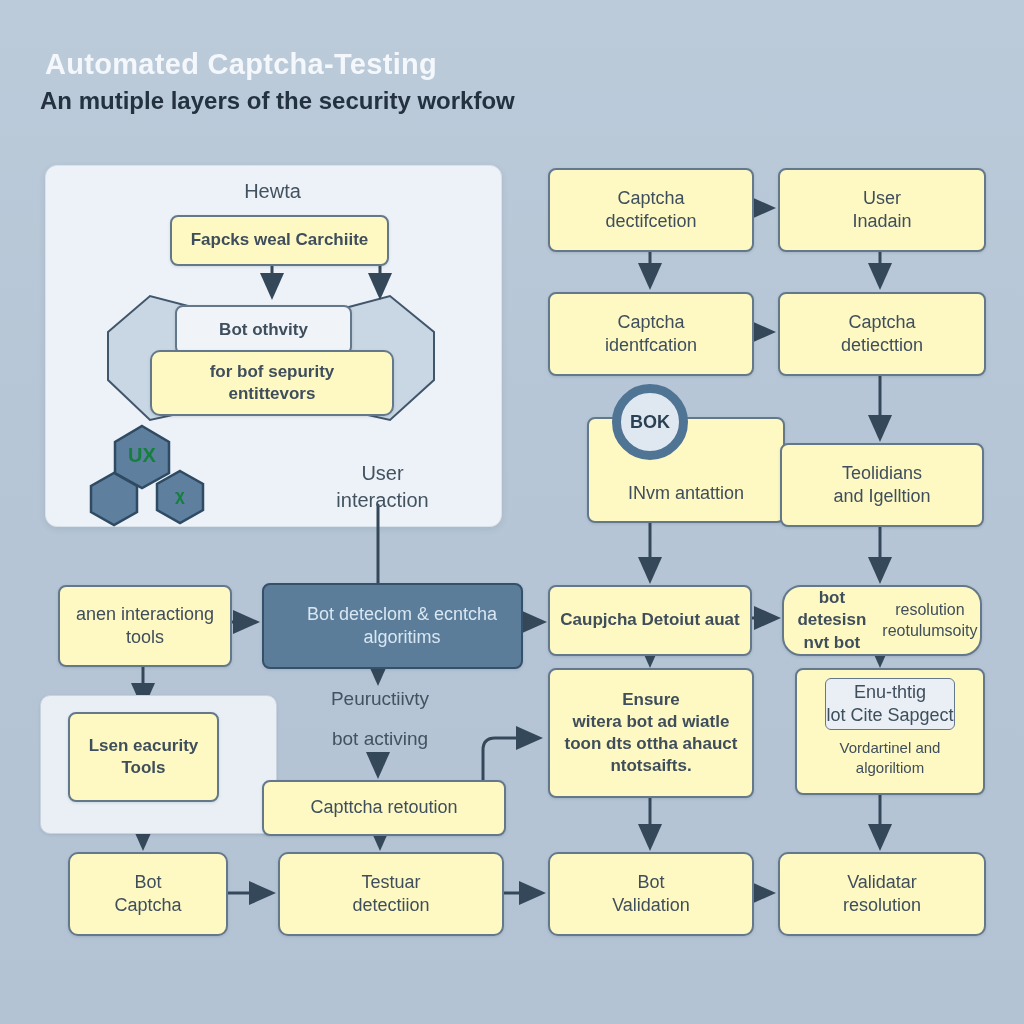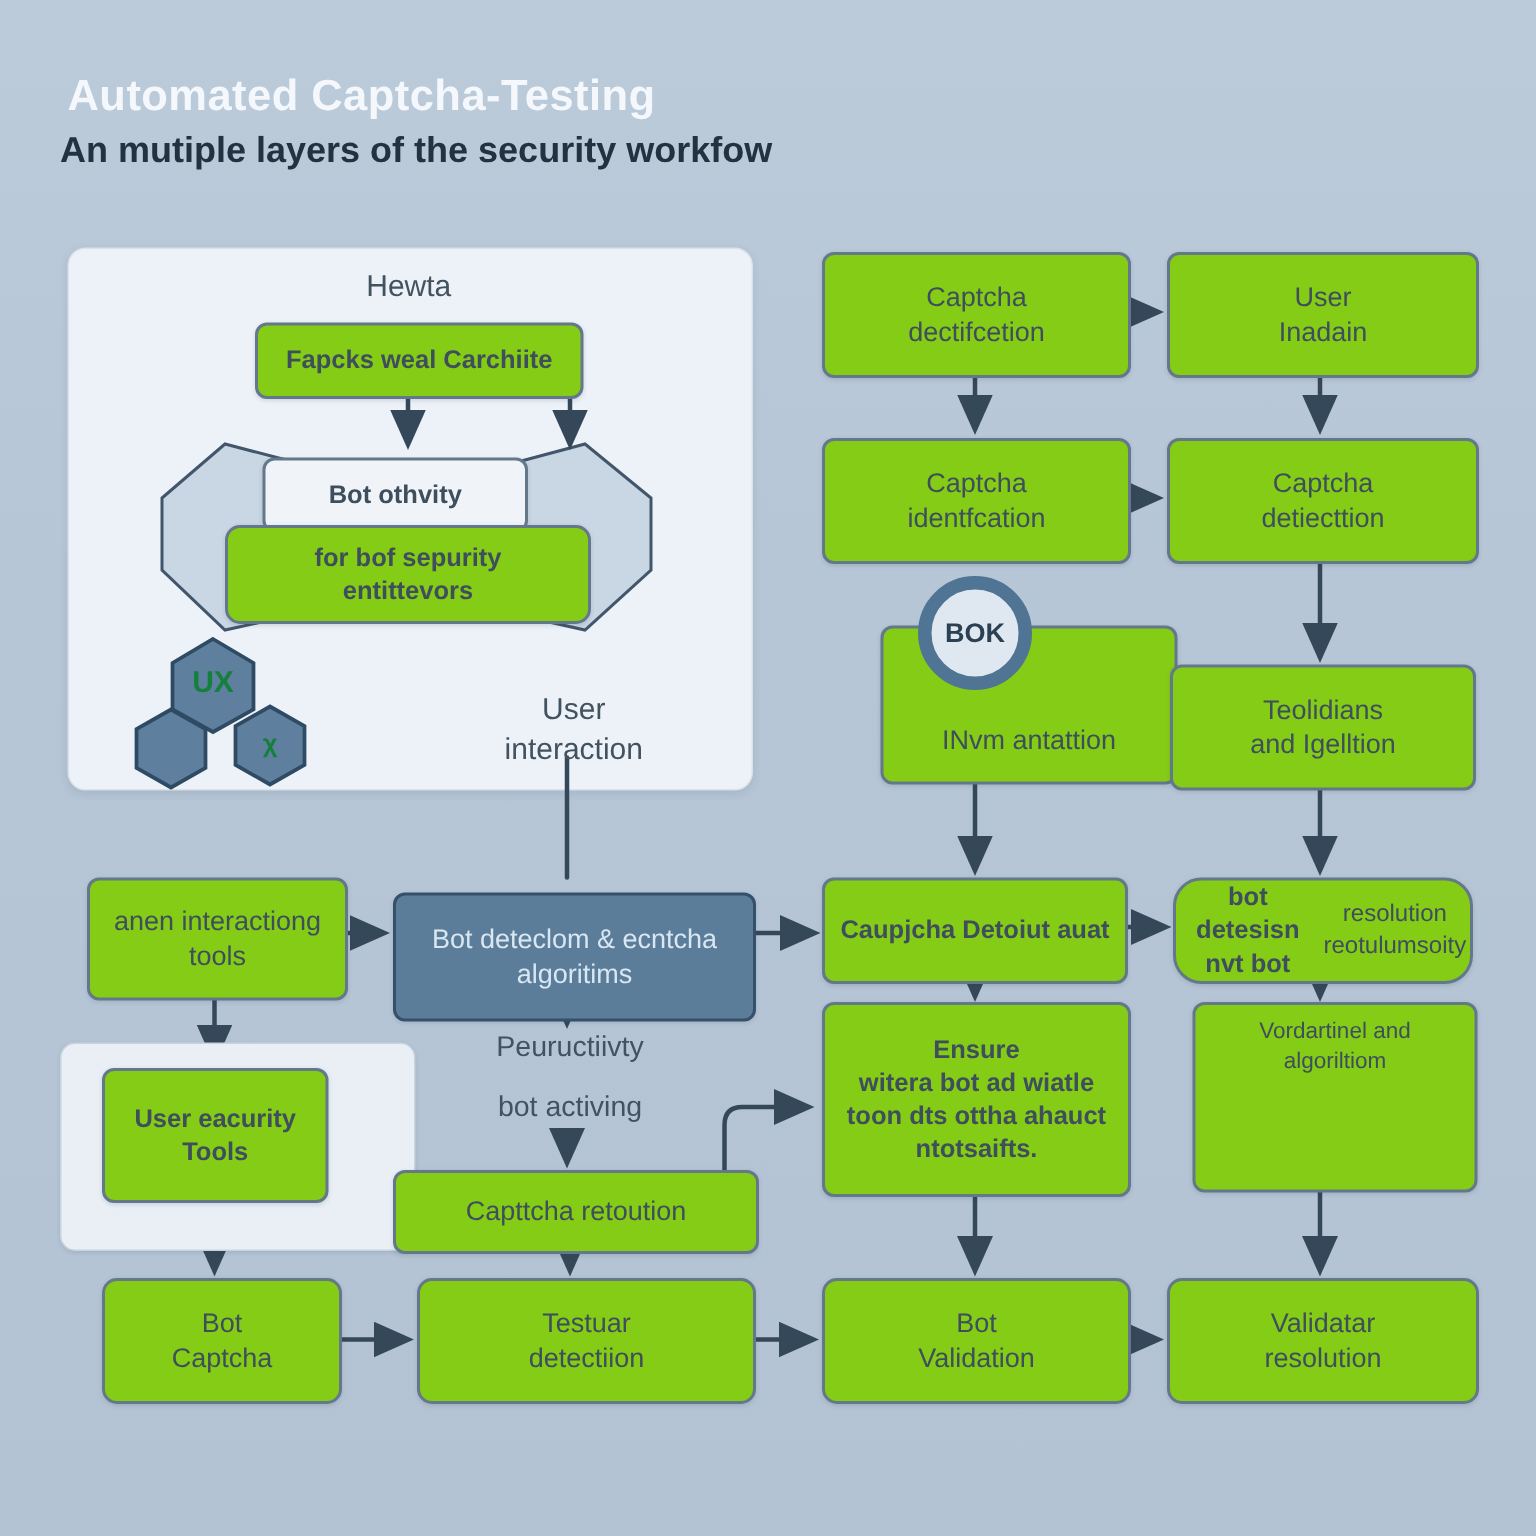"Captcha" .box { background: #84cc16 -> #fef9c3 }
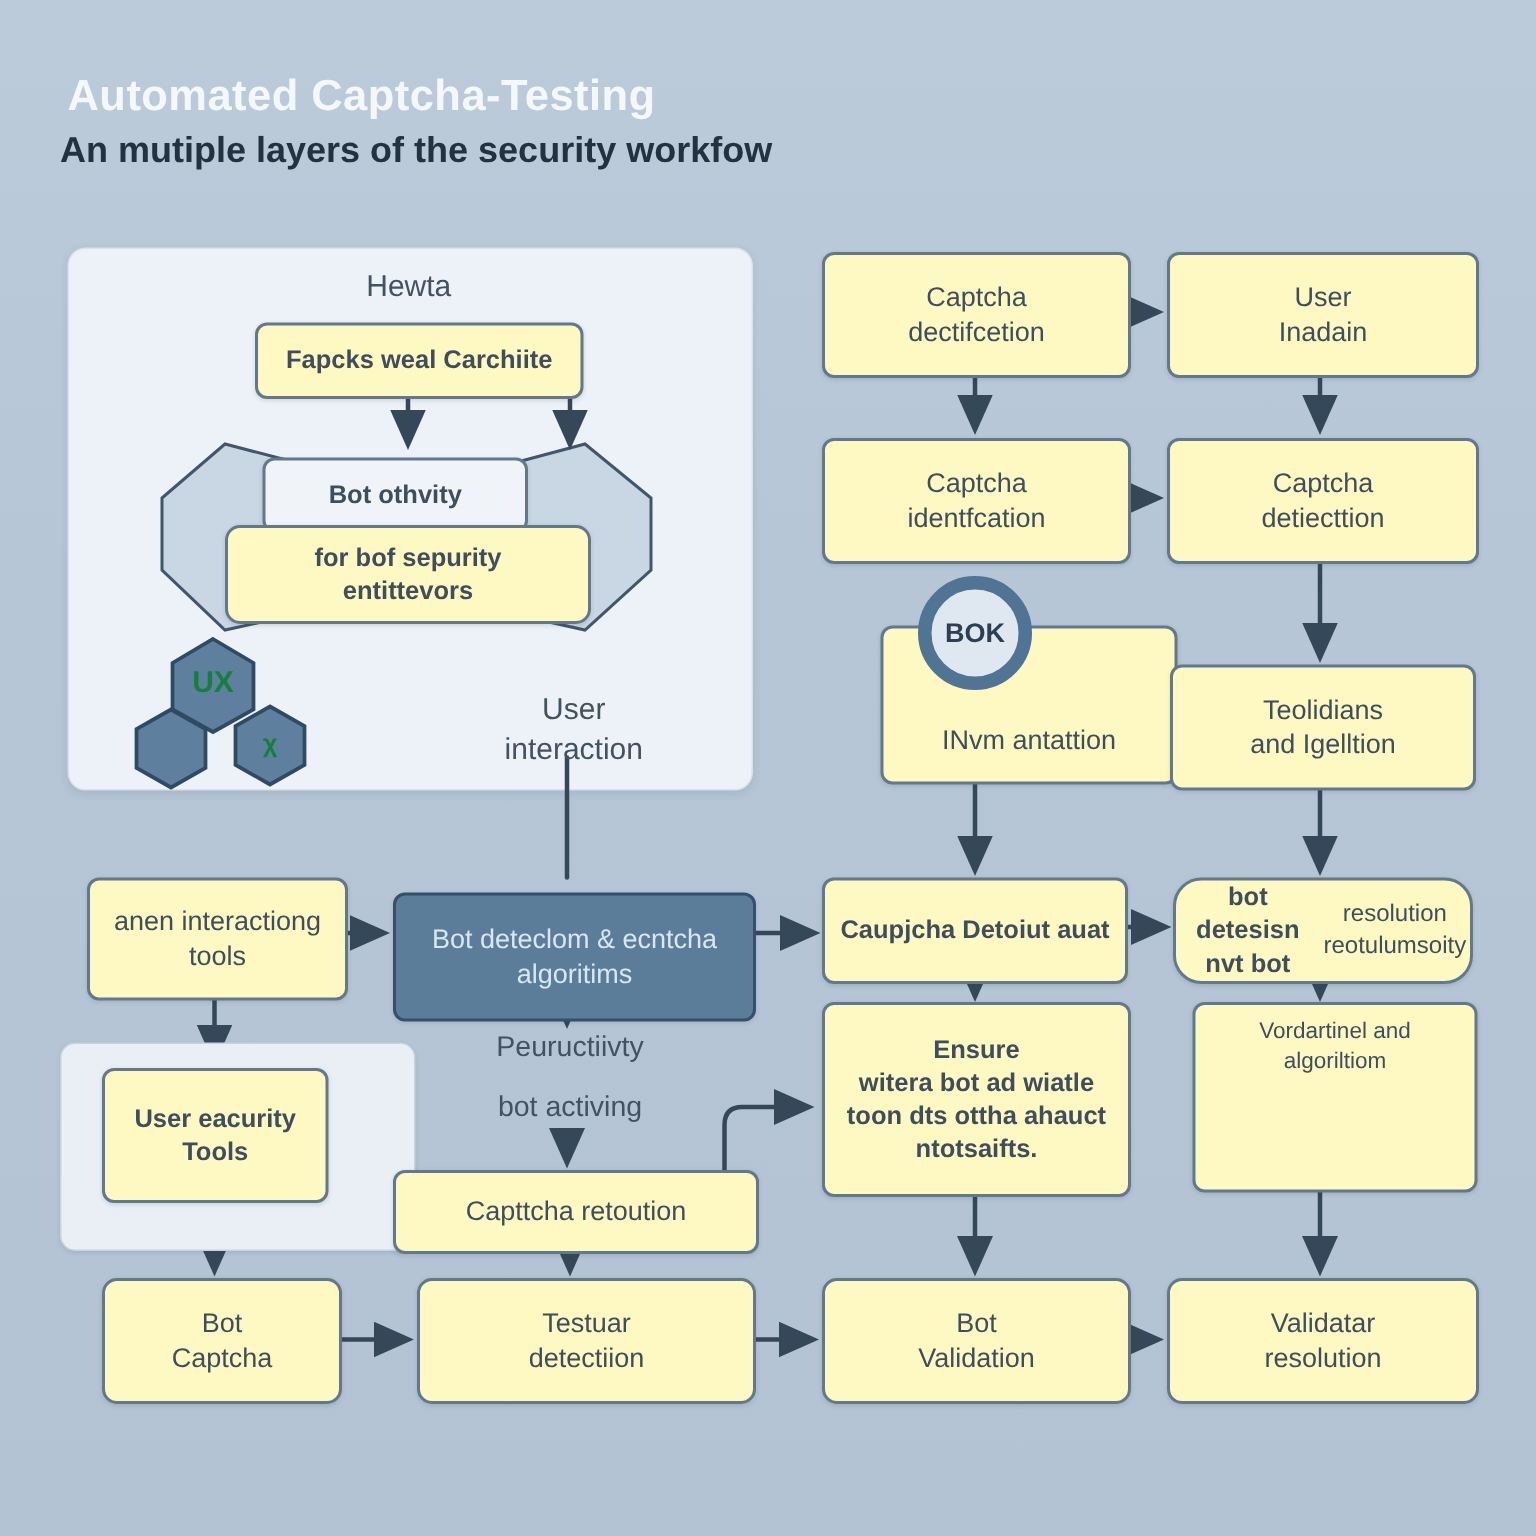"Bot deteclom & ecntcha" div.box { padding-left: none -> 19px; top: 595px -> 583px }
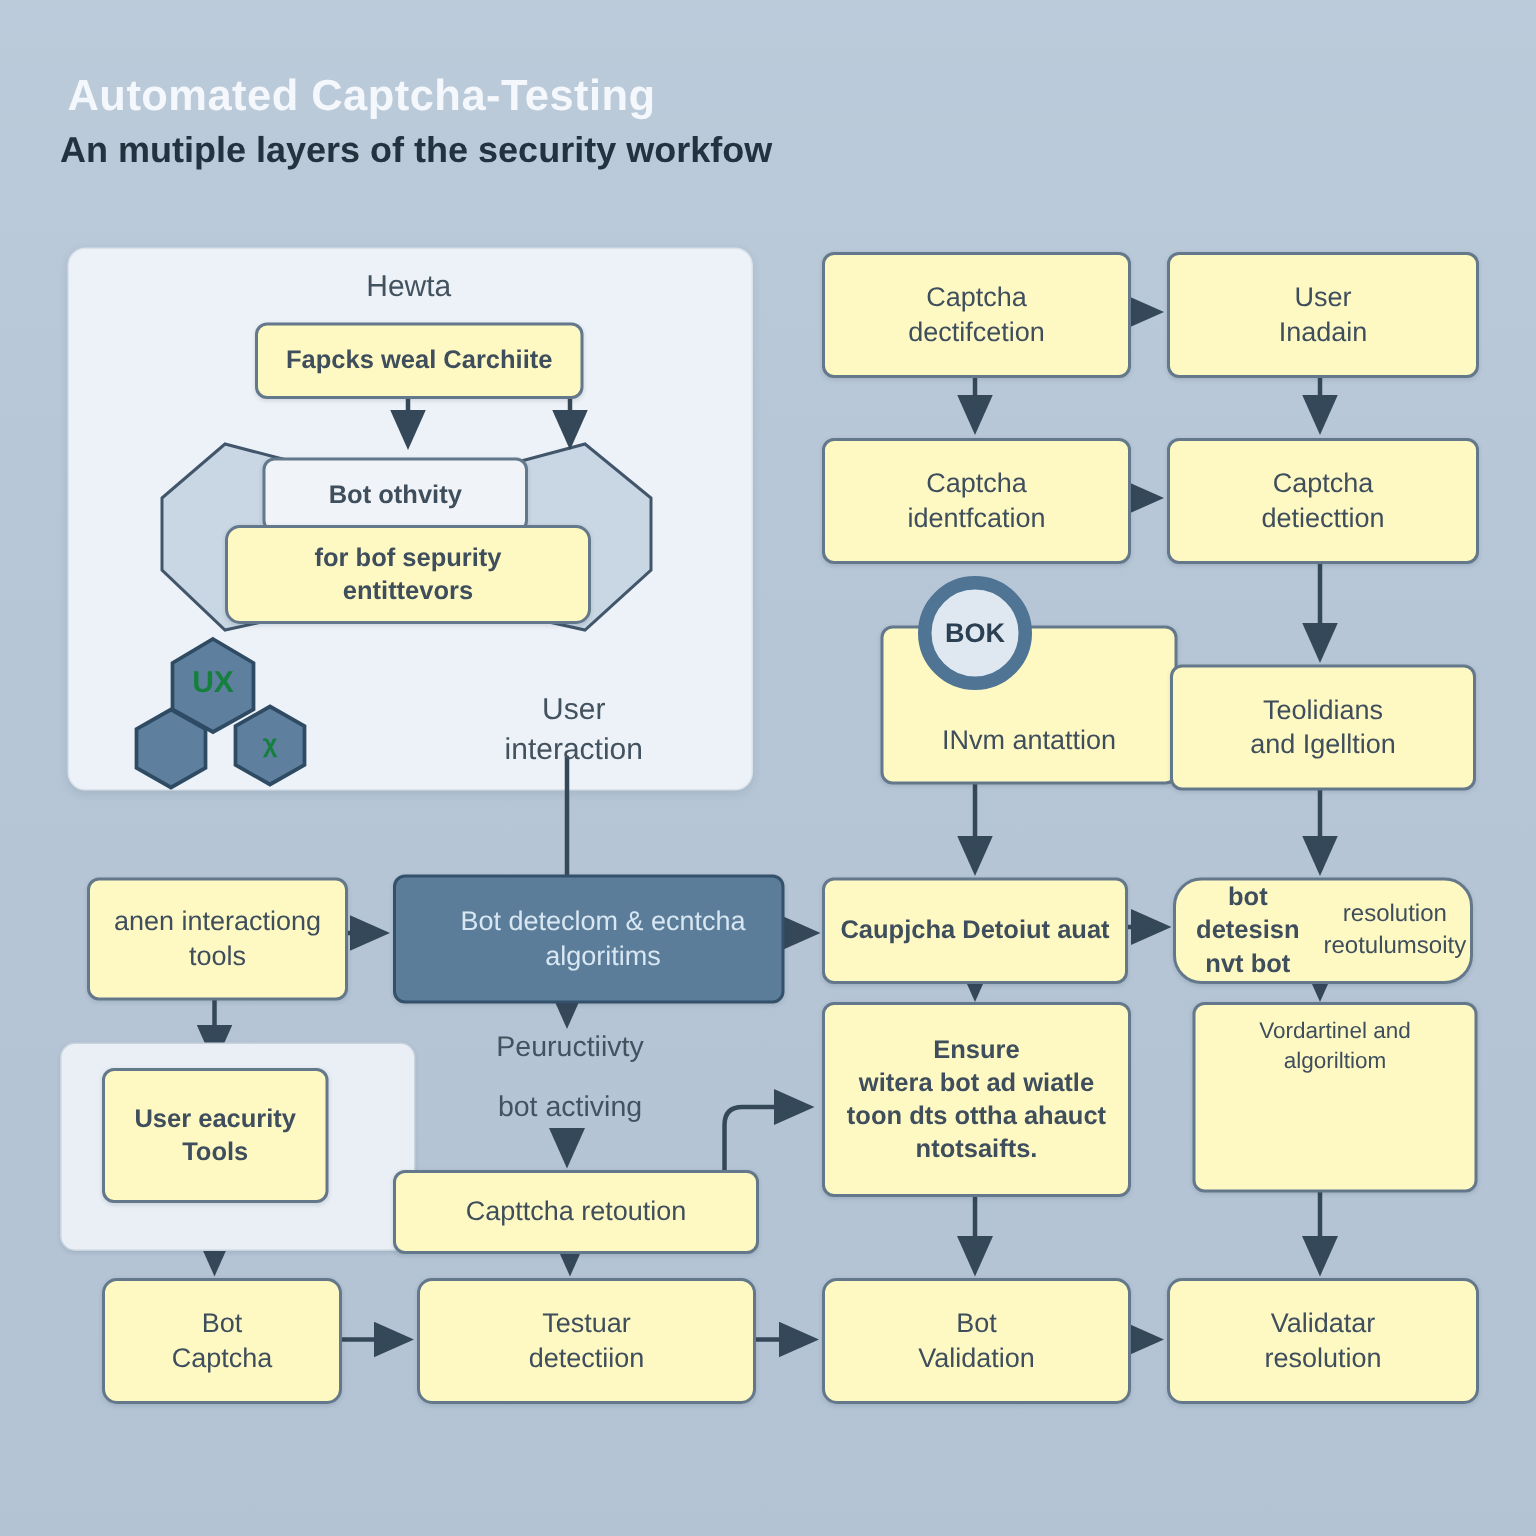"Enu-thtig" div { html: none -> <div>Enu-thtig lot Cite Sapgect</div> }
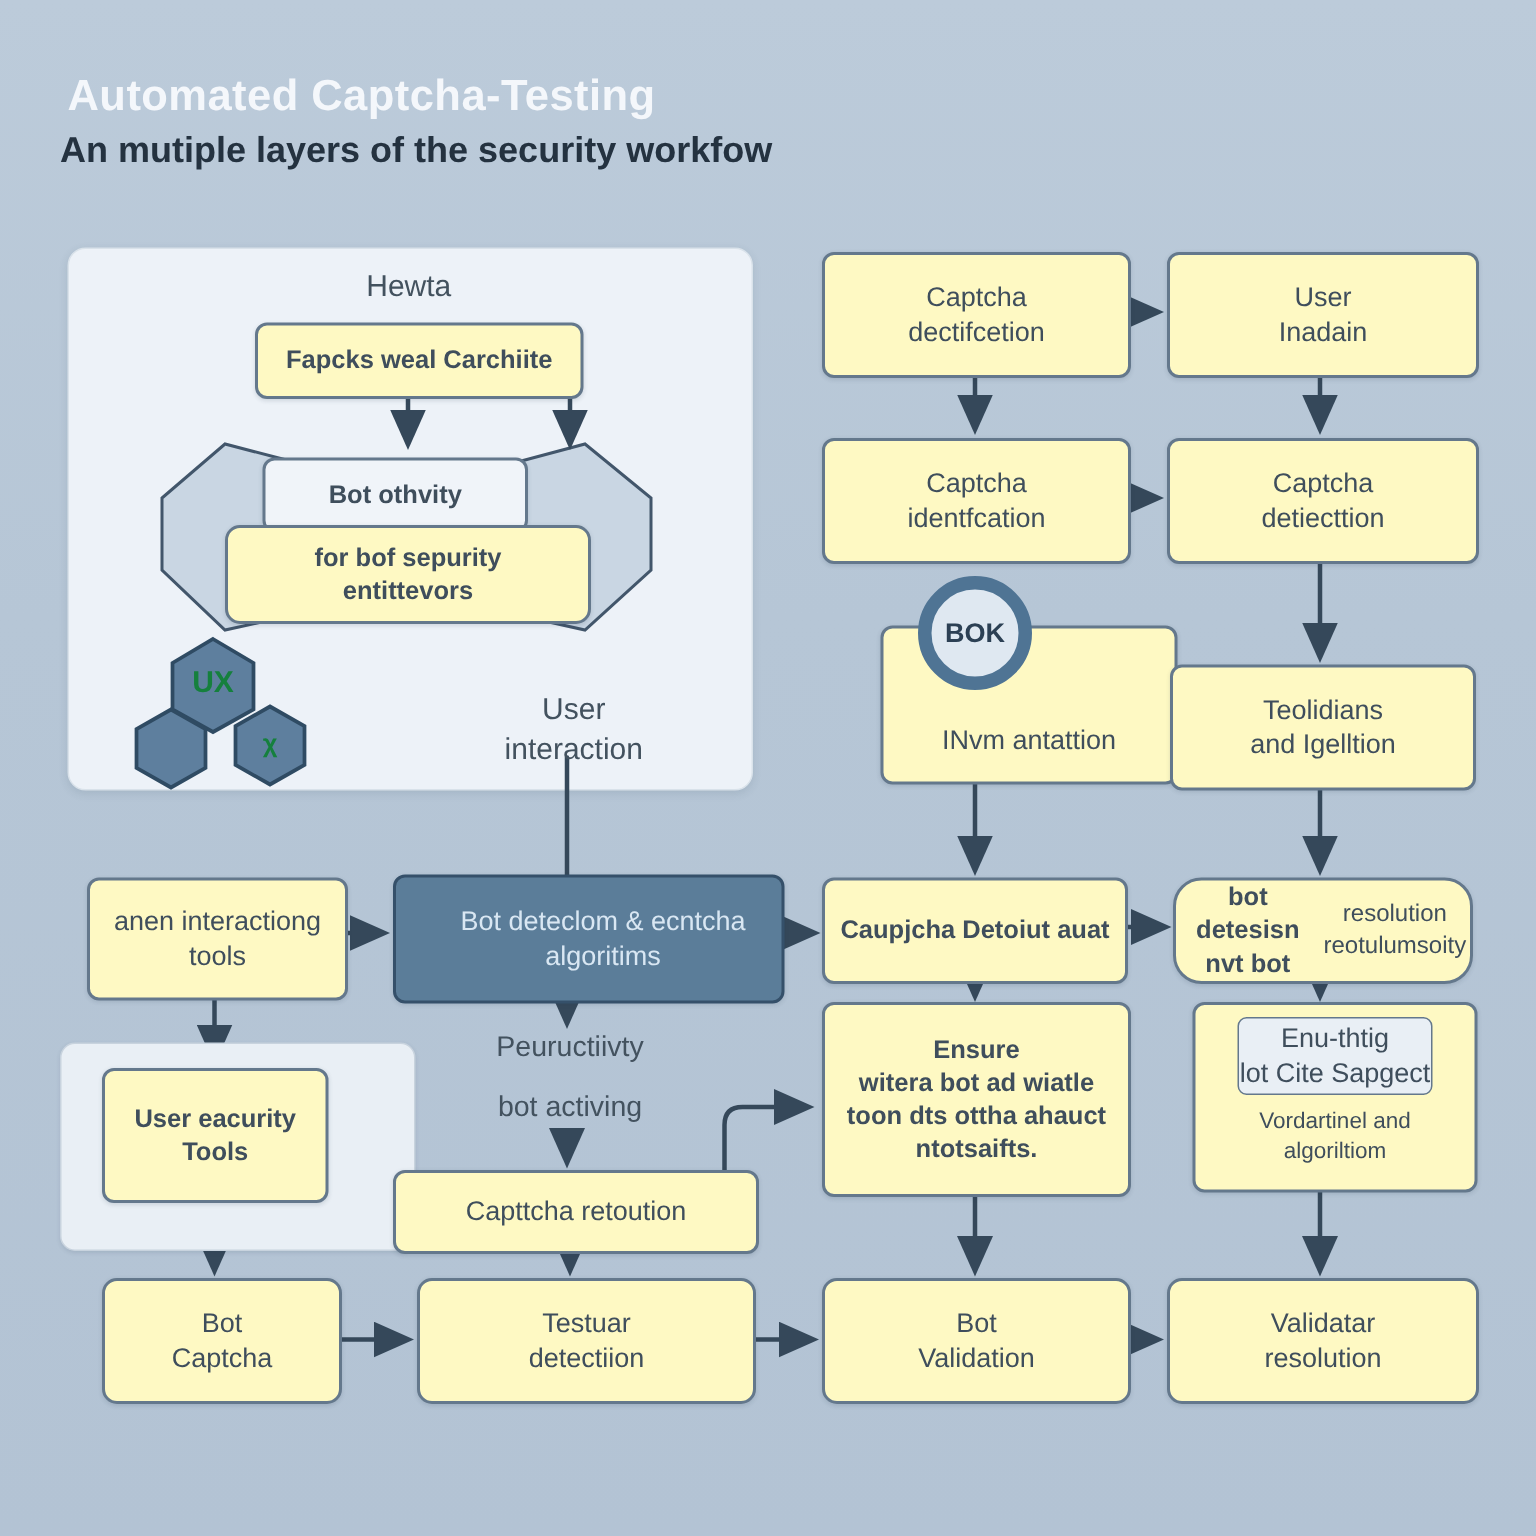"User eacurity" div.box { text: User -> Lsen }
